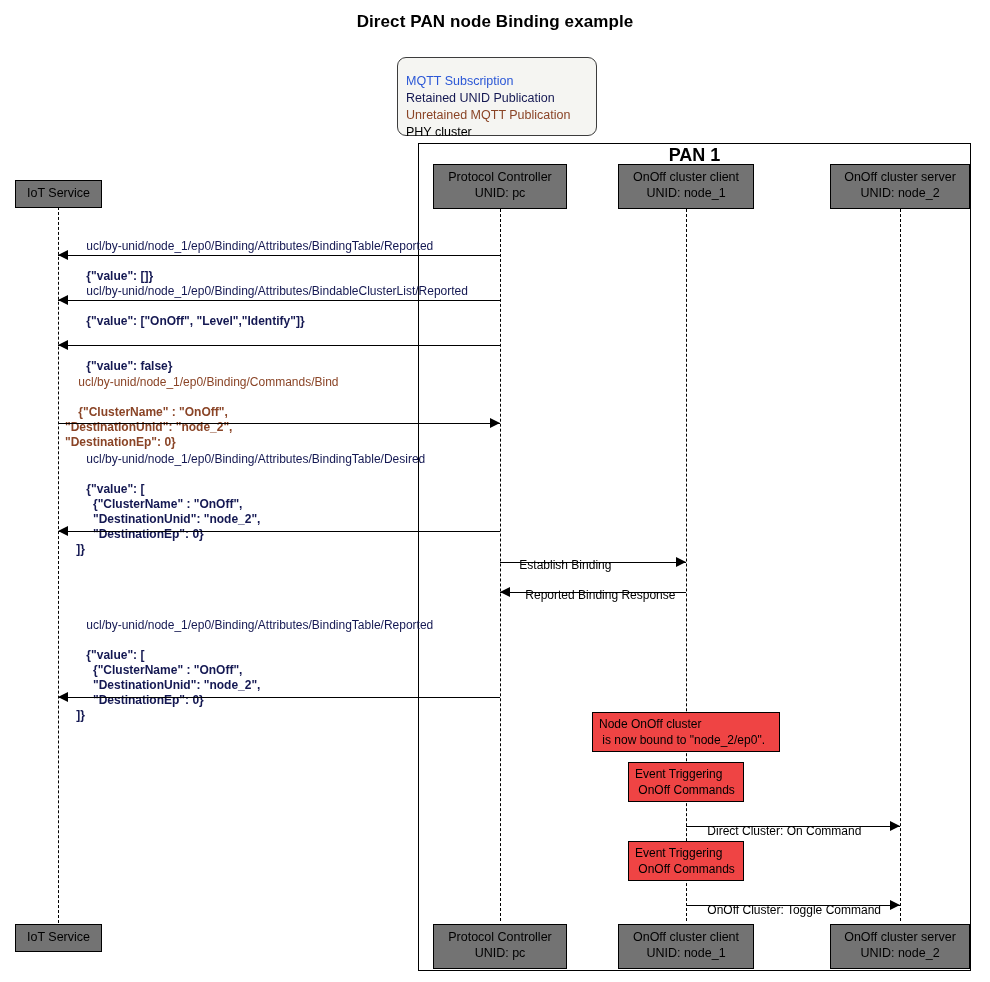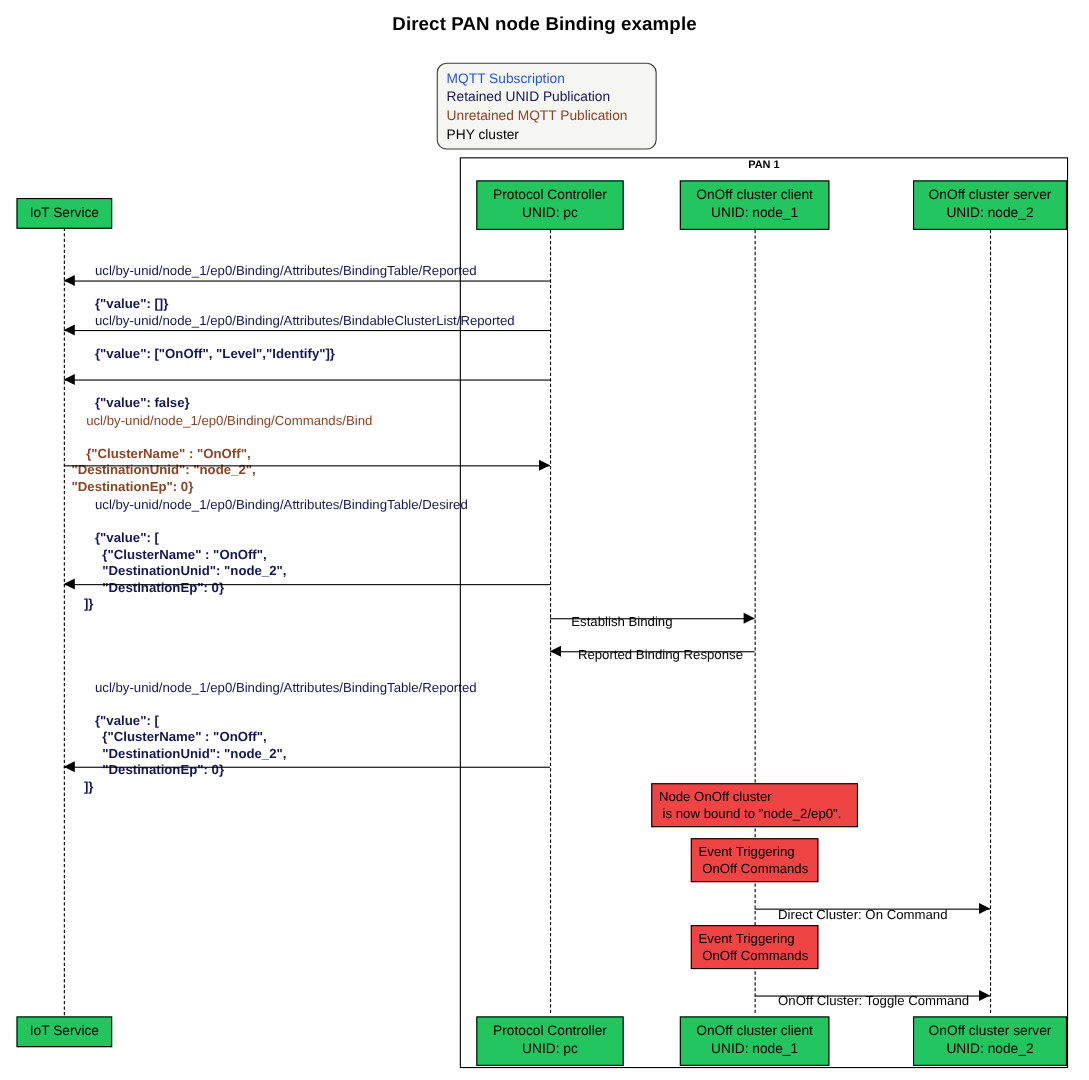"MQTT Subscription" .c-sub { margin-top: none -> 10px }
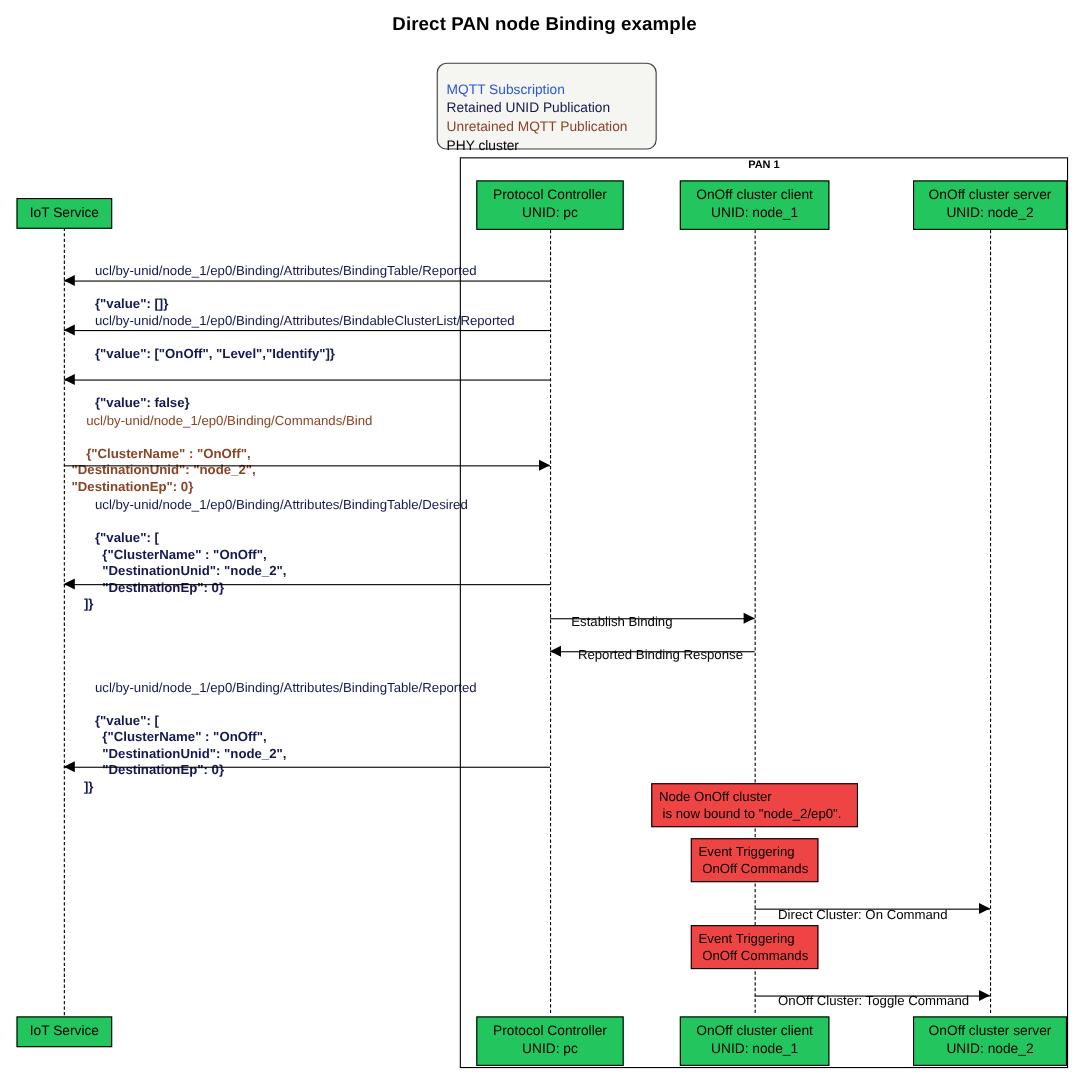"PAN 1" #pan-label { font-size: 10px -> 18px }
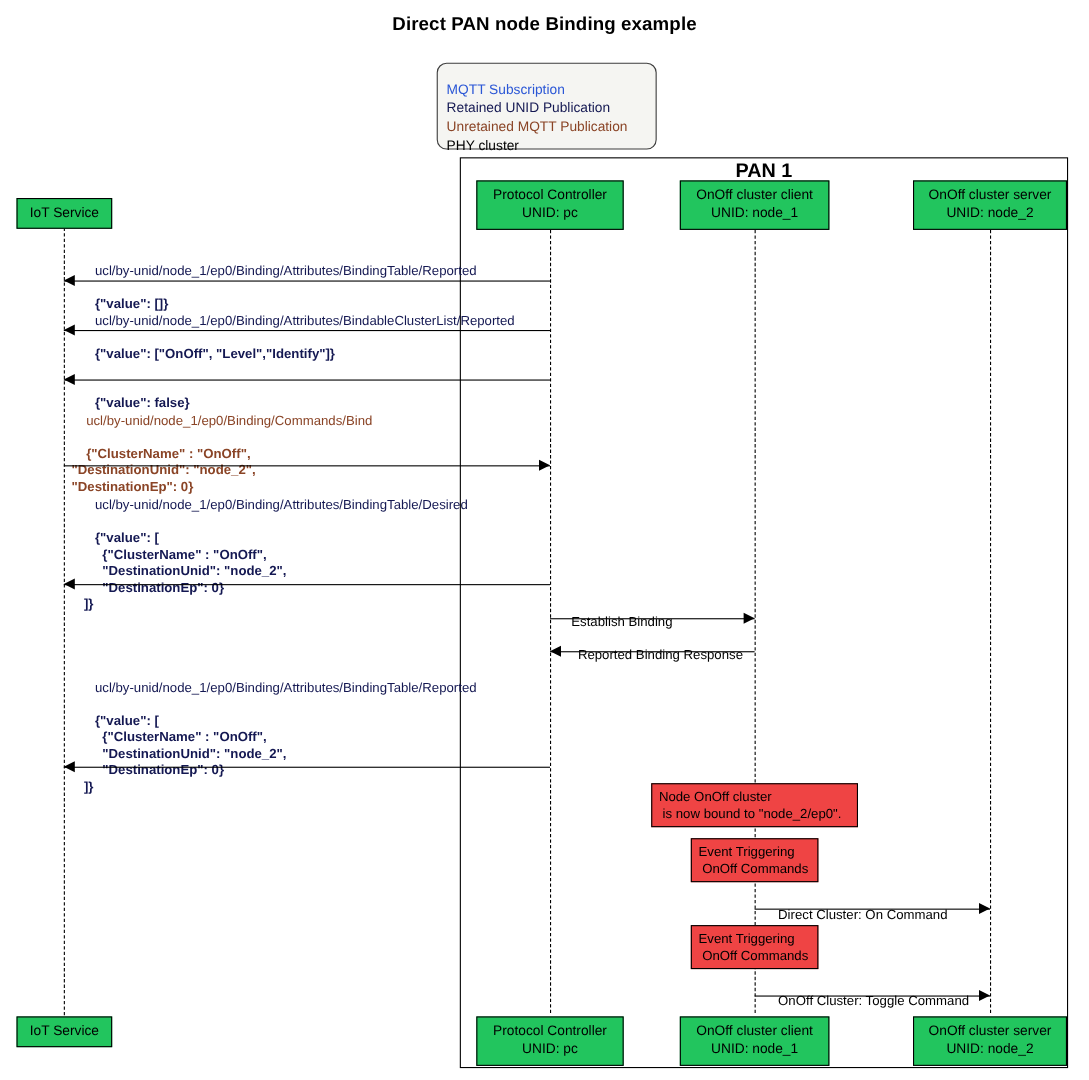"Protocol Controller" .pbox { background: #22c55e -> #737373 }
